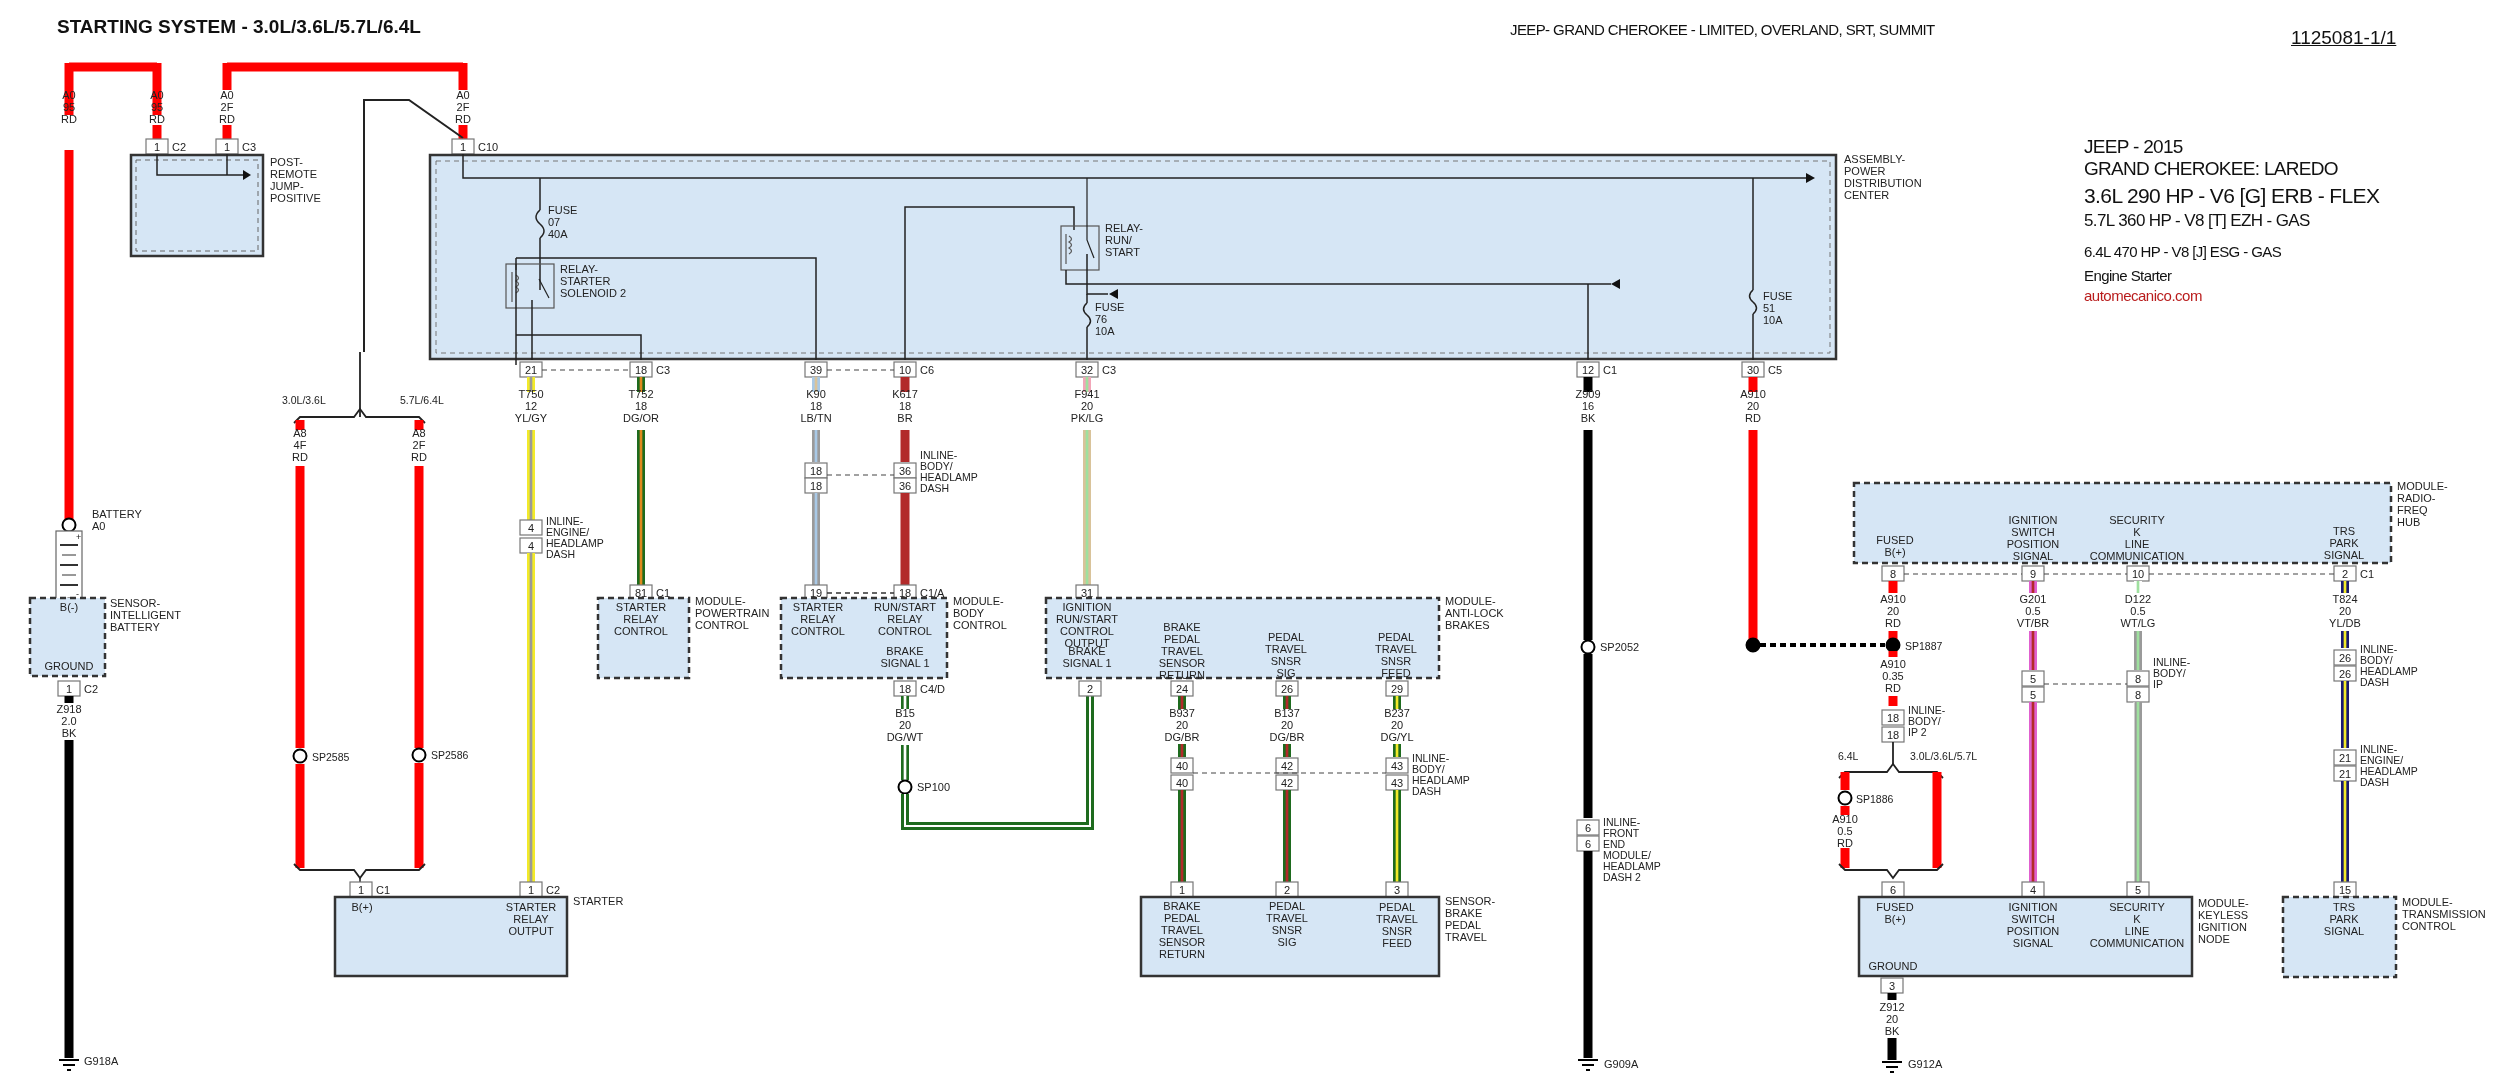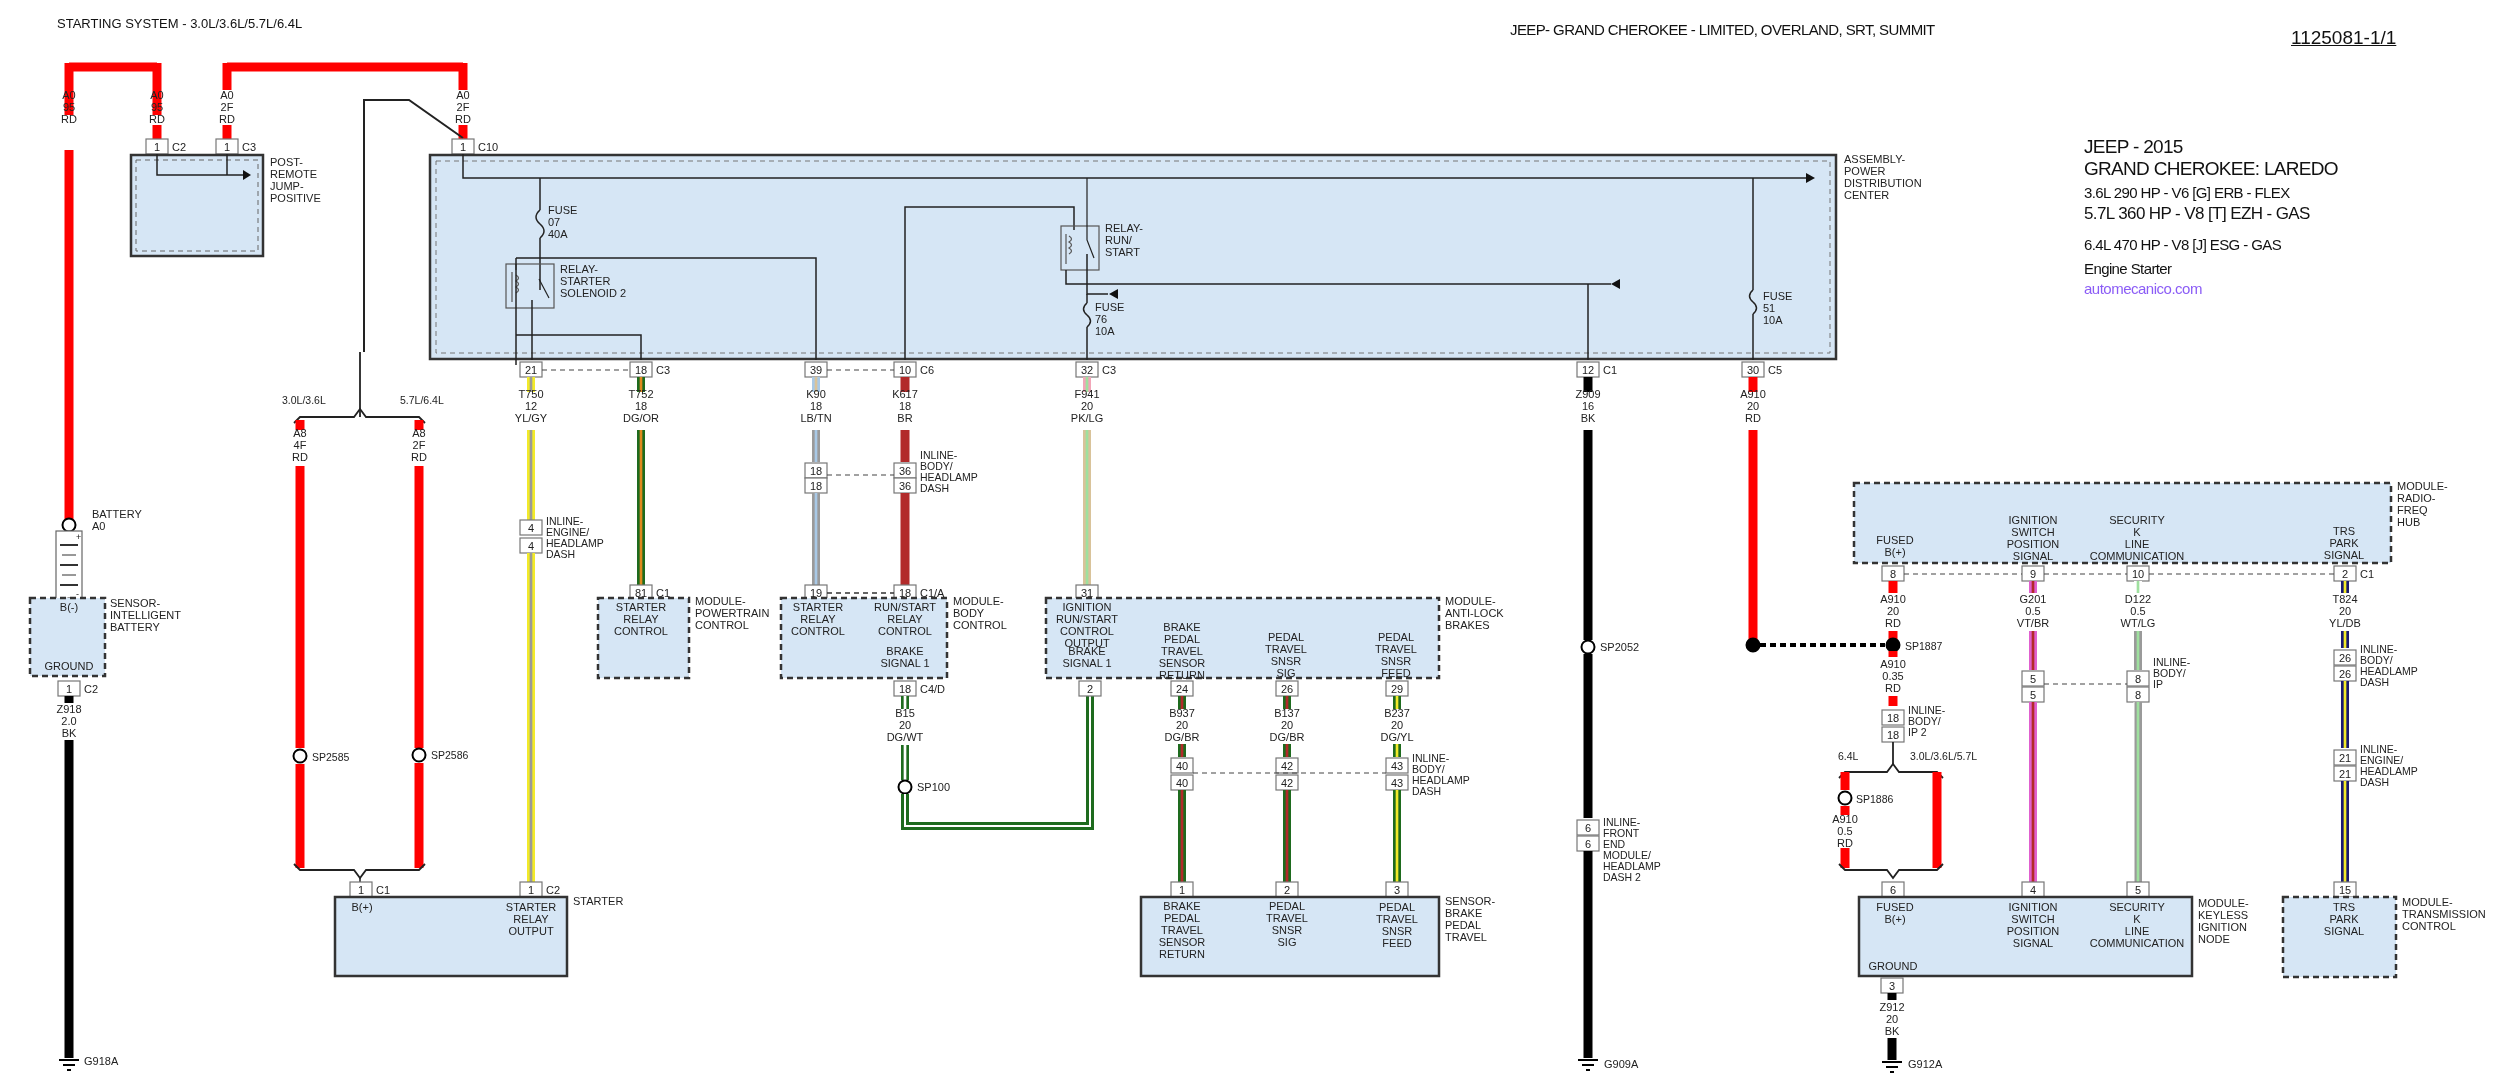"STARTING SYSTEM - 3.0L/3.6L/5.7L/6.4L" div.hdr { font-size: 13px -> 19px; font-weight: none -> bold }
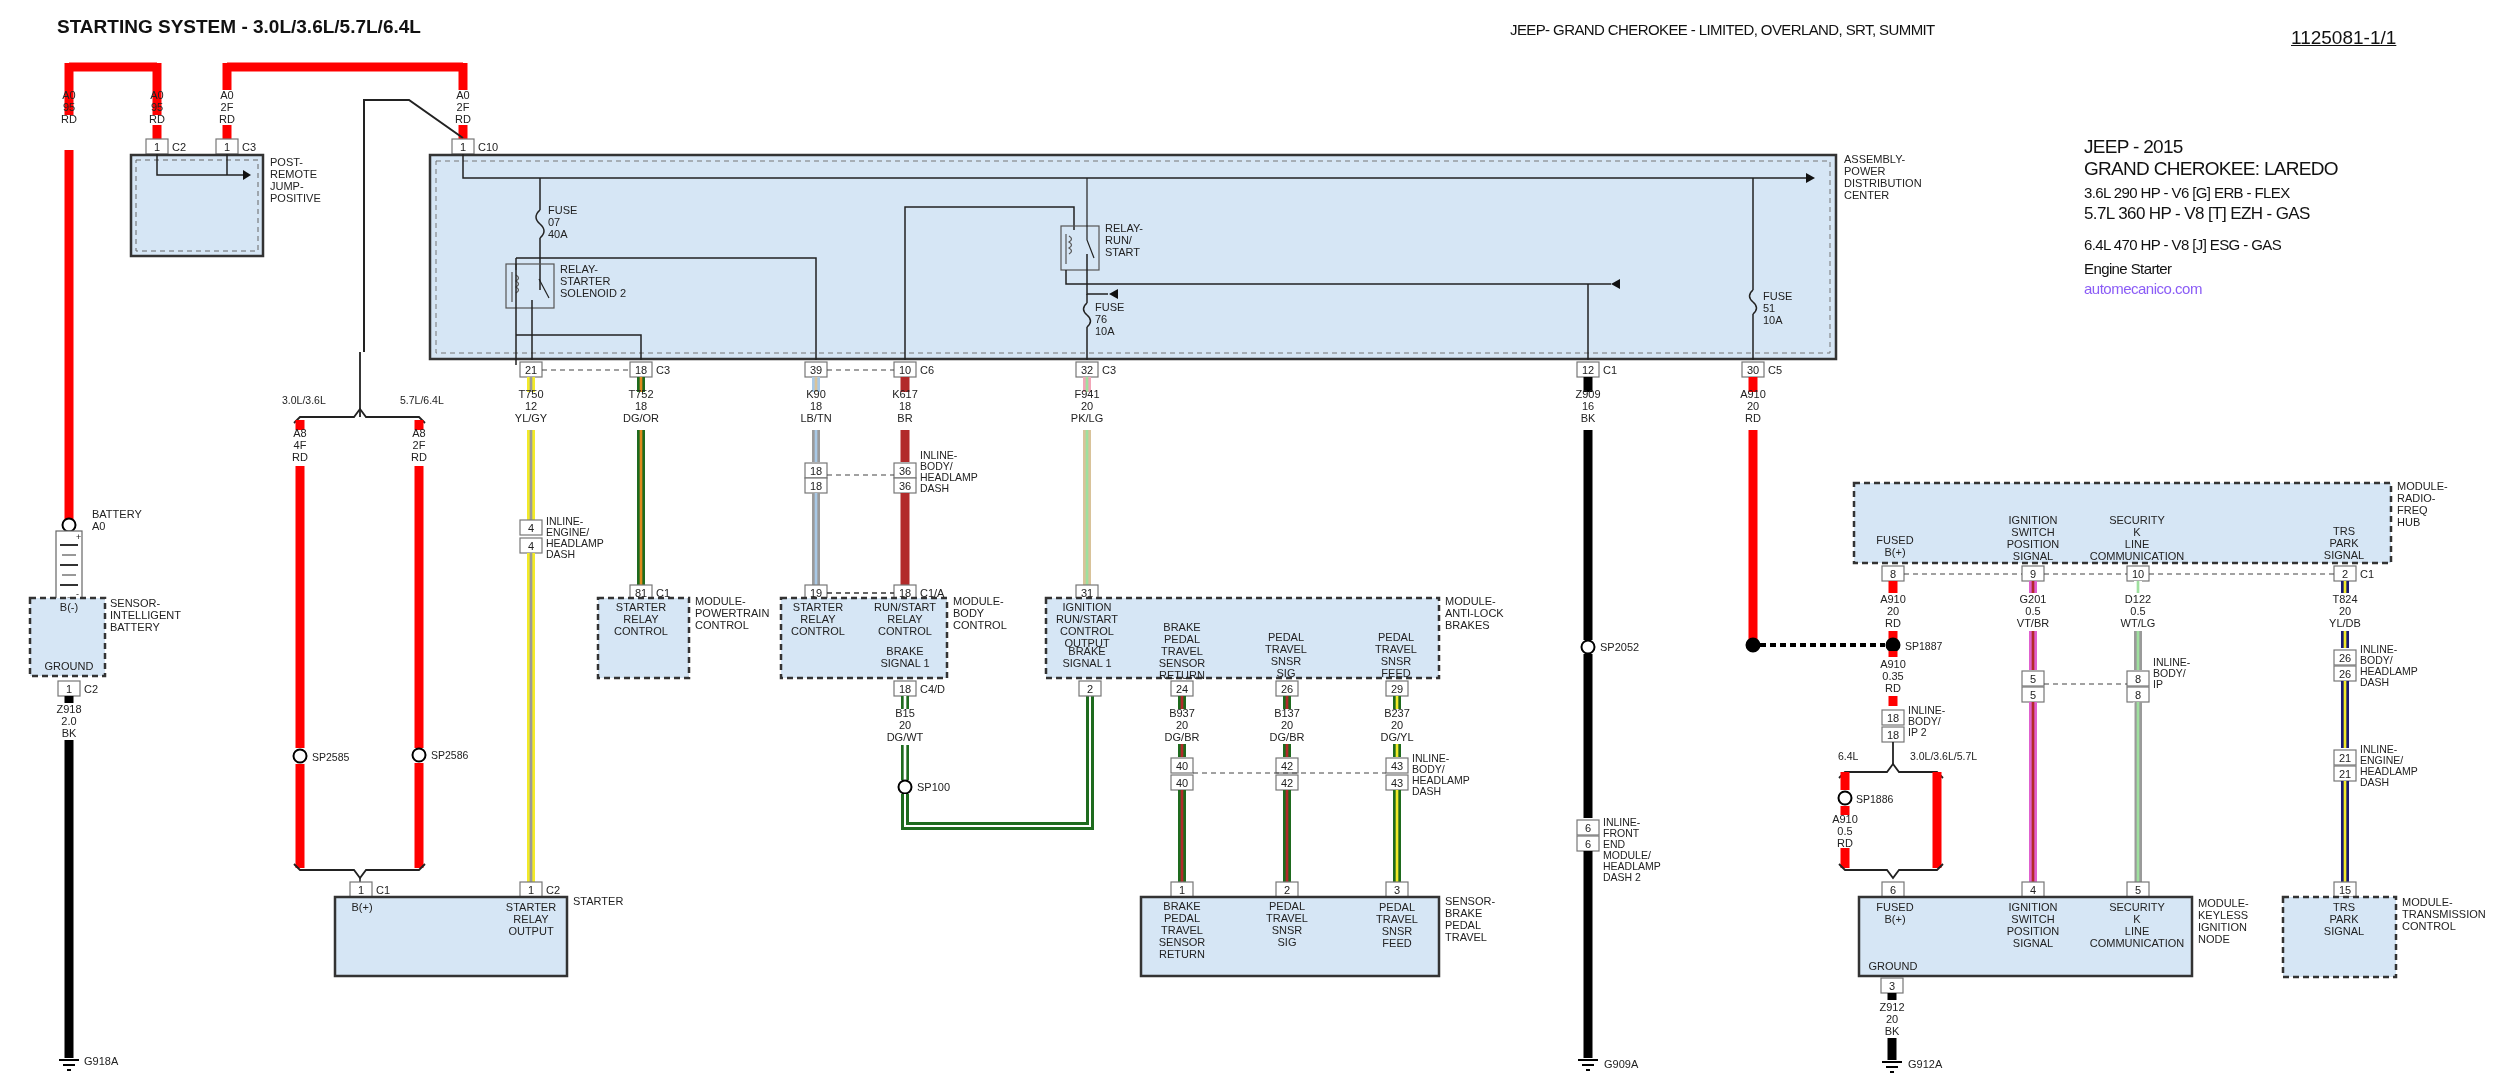"3.6L 290 HP - V6" div { font-size: 15px -> 21px }
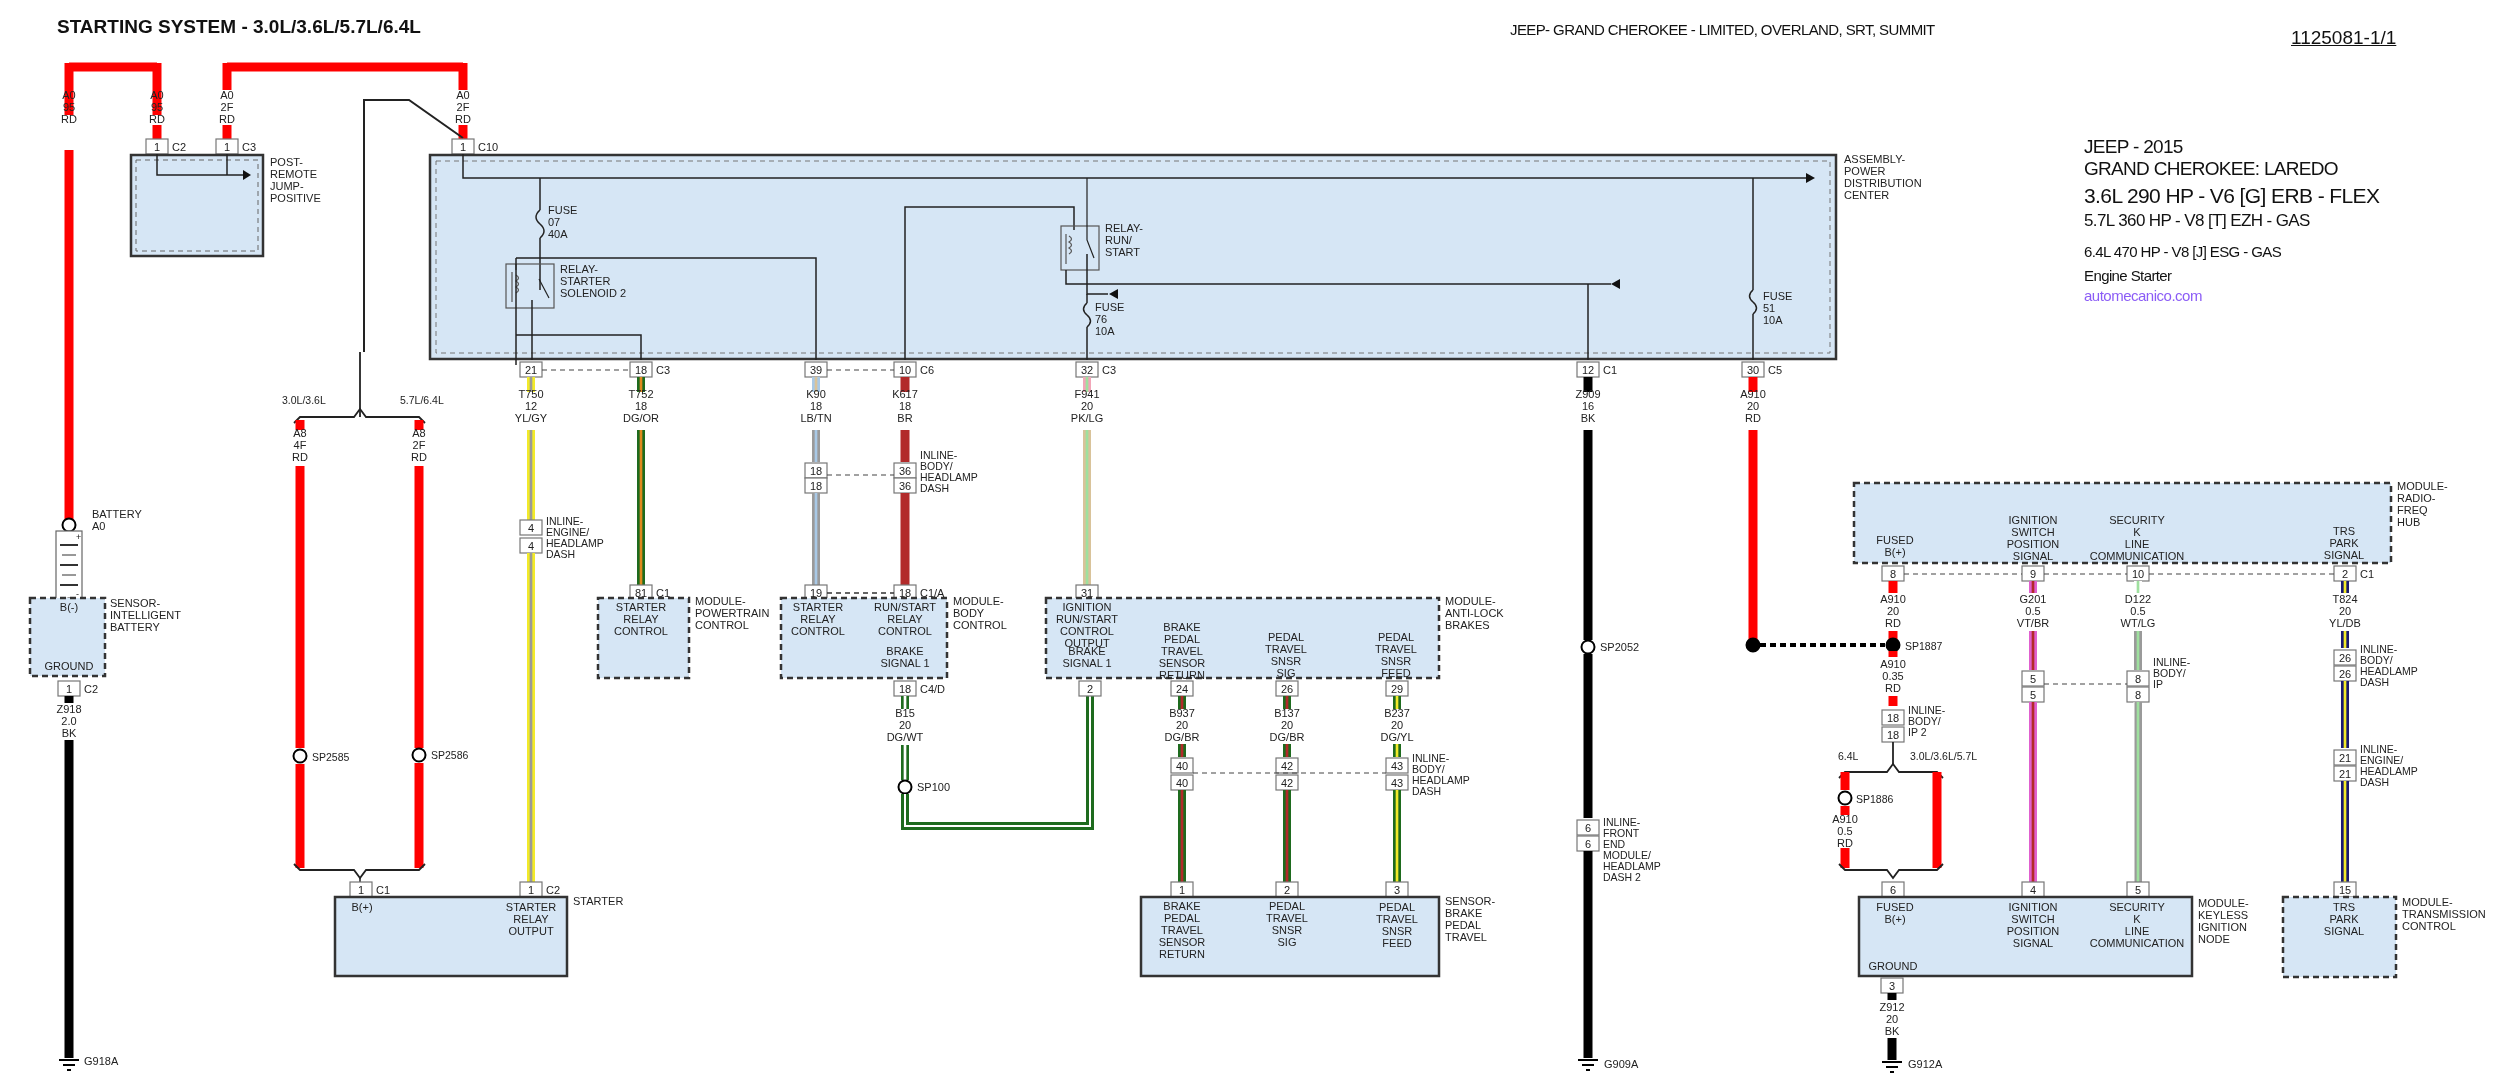"automecanico.com" div { color: #8b5cf6 -> #b91c1c }
